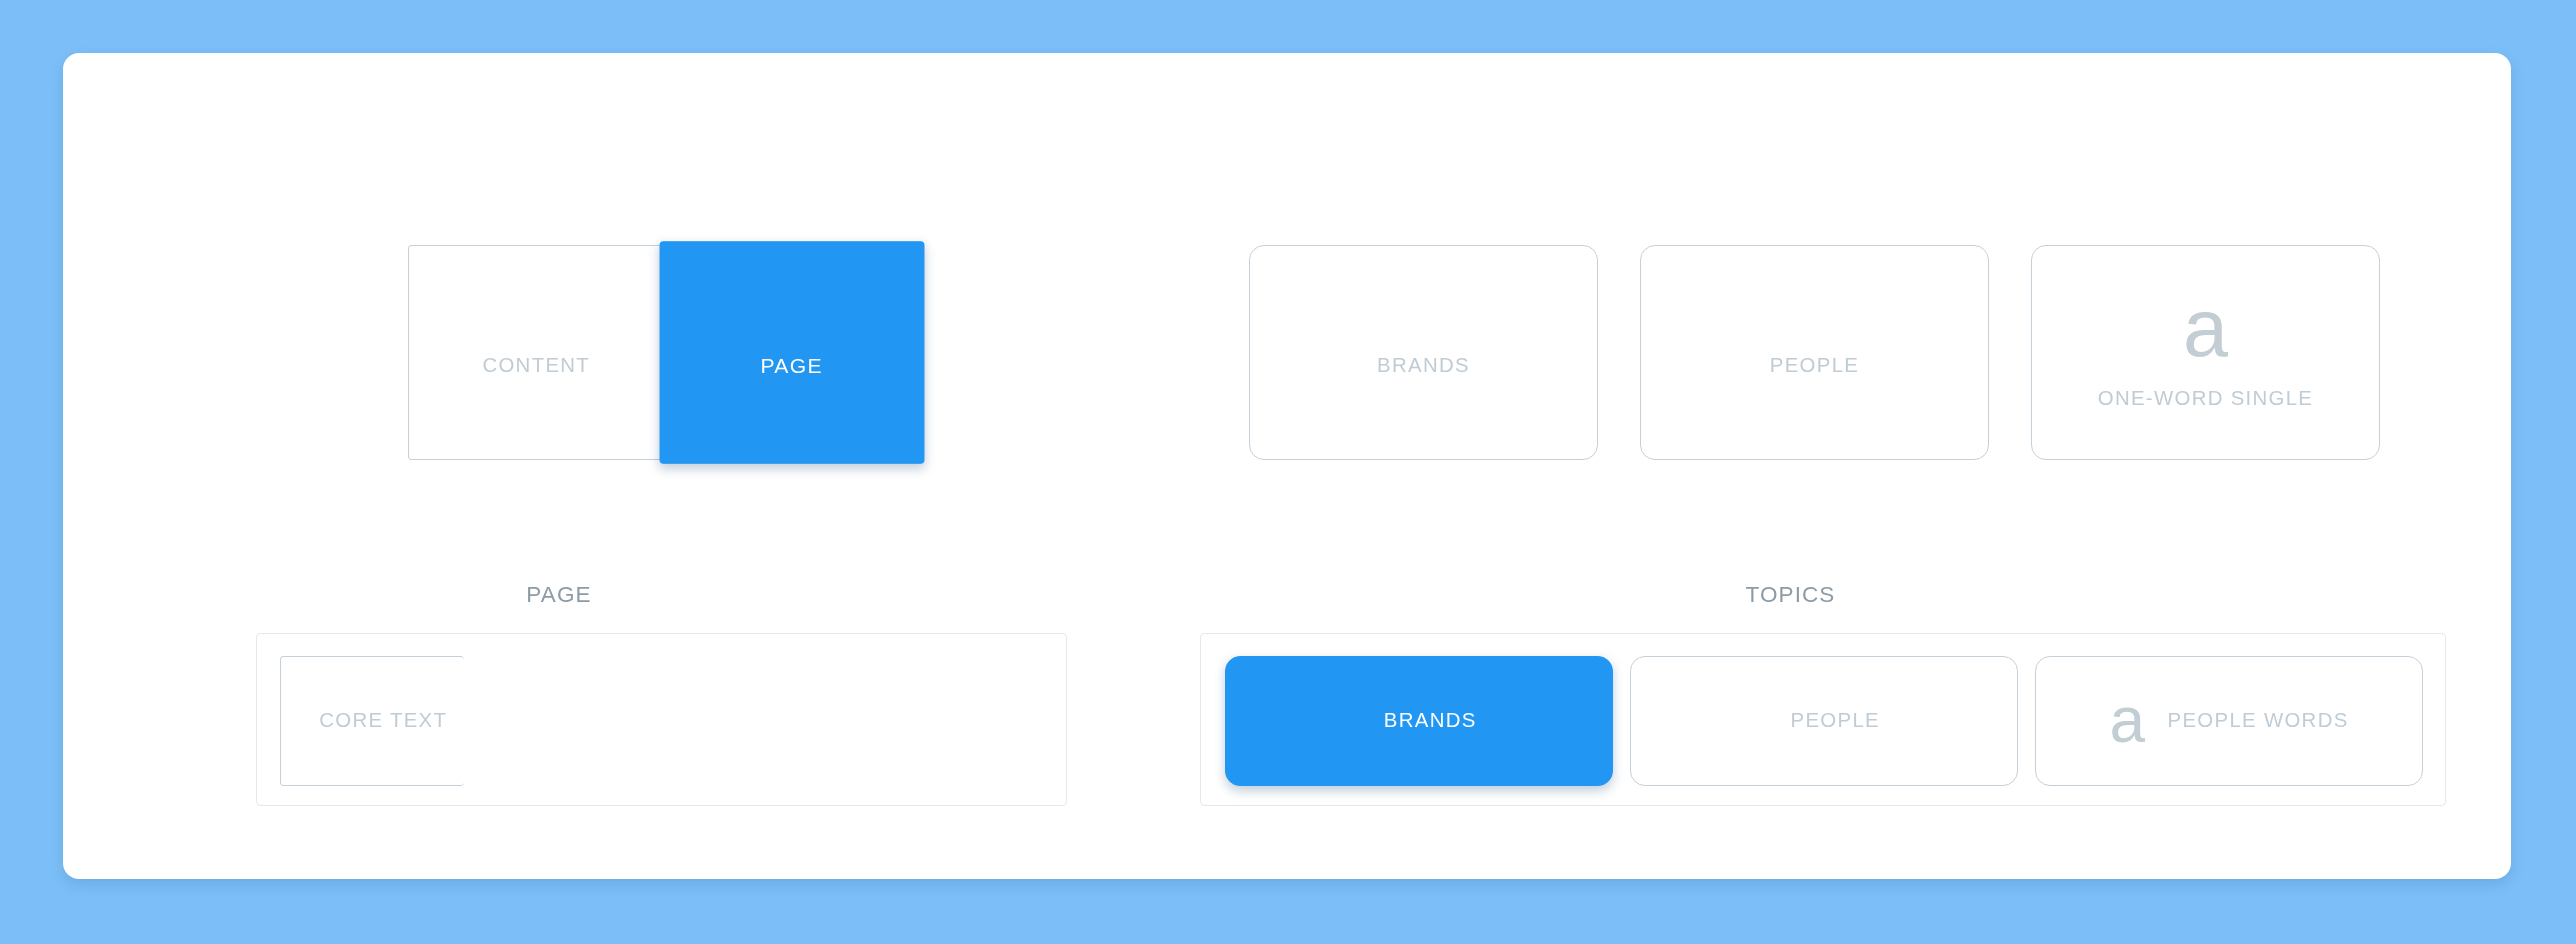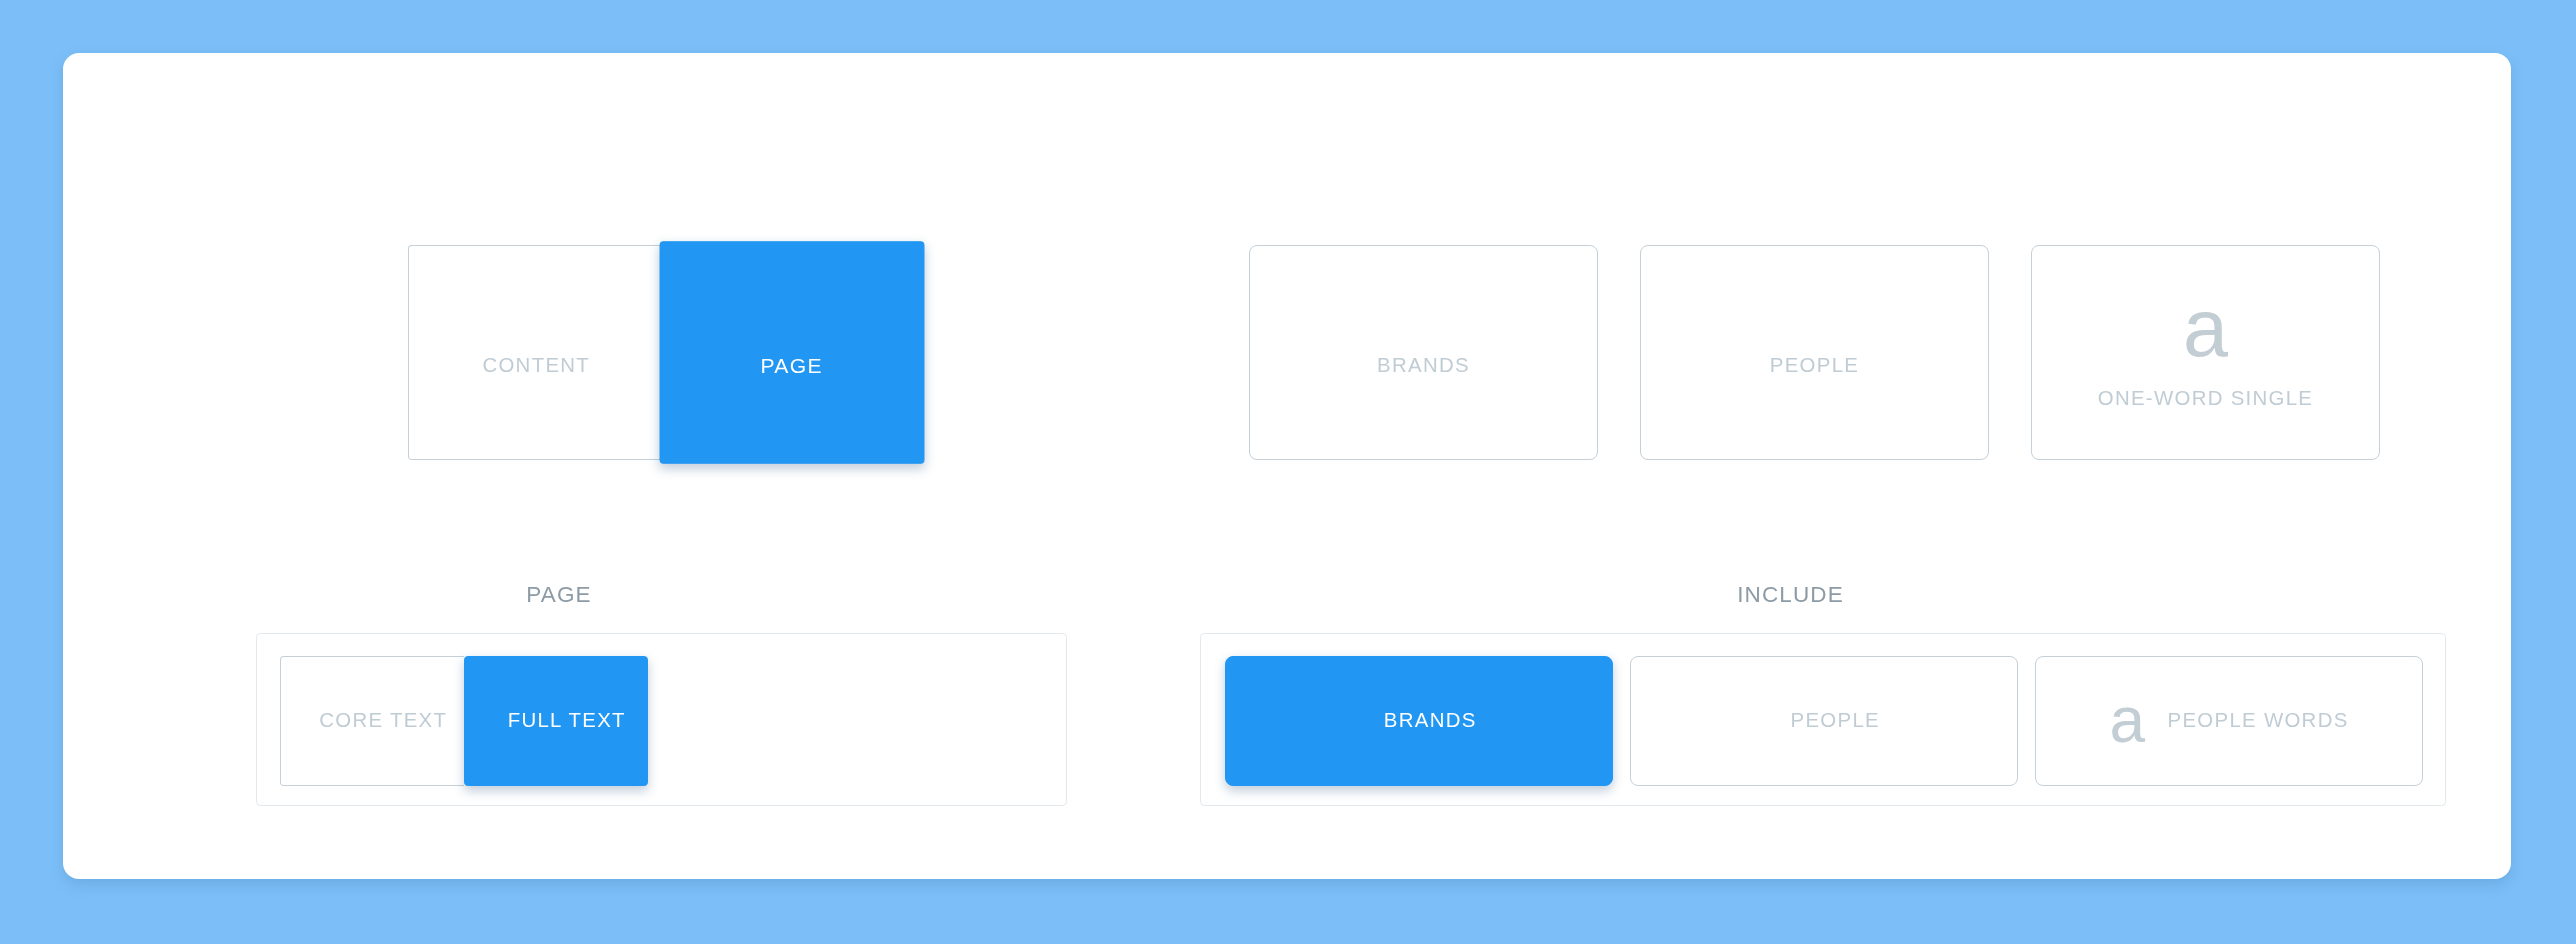"BRANDS" .tile { border-radius: 8px -> 15px }
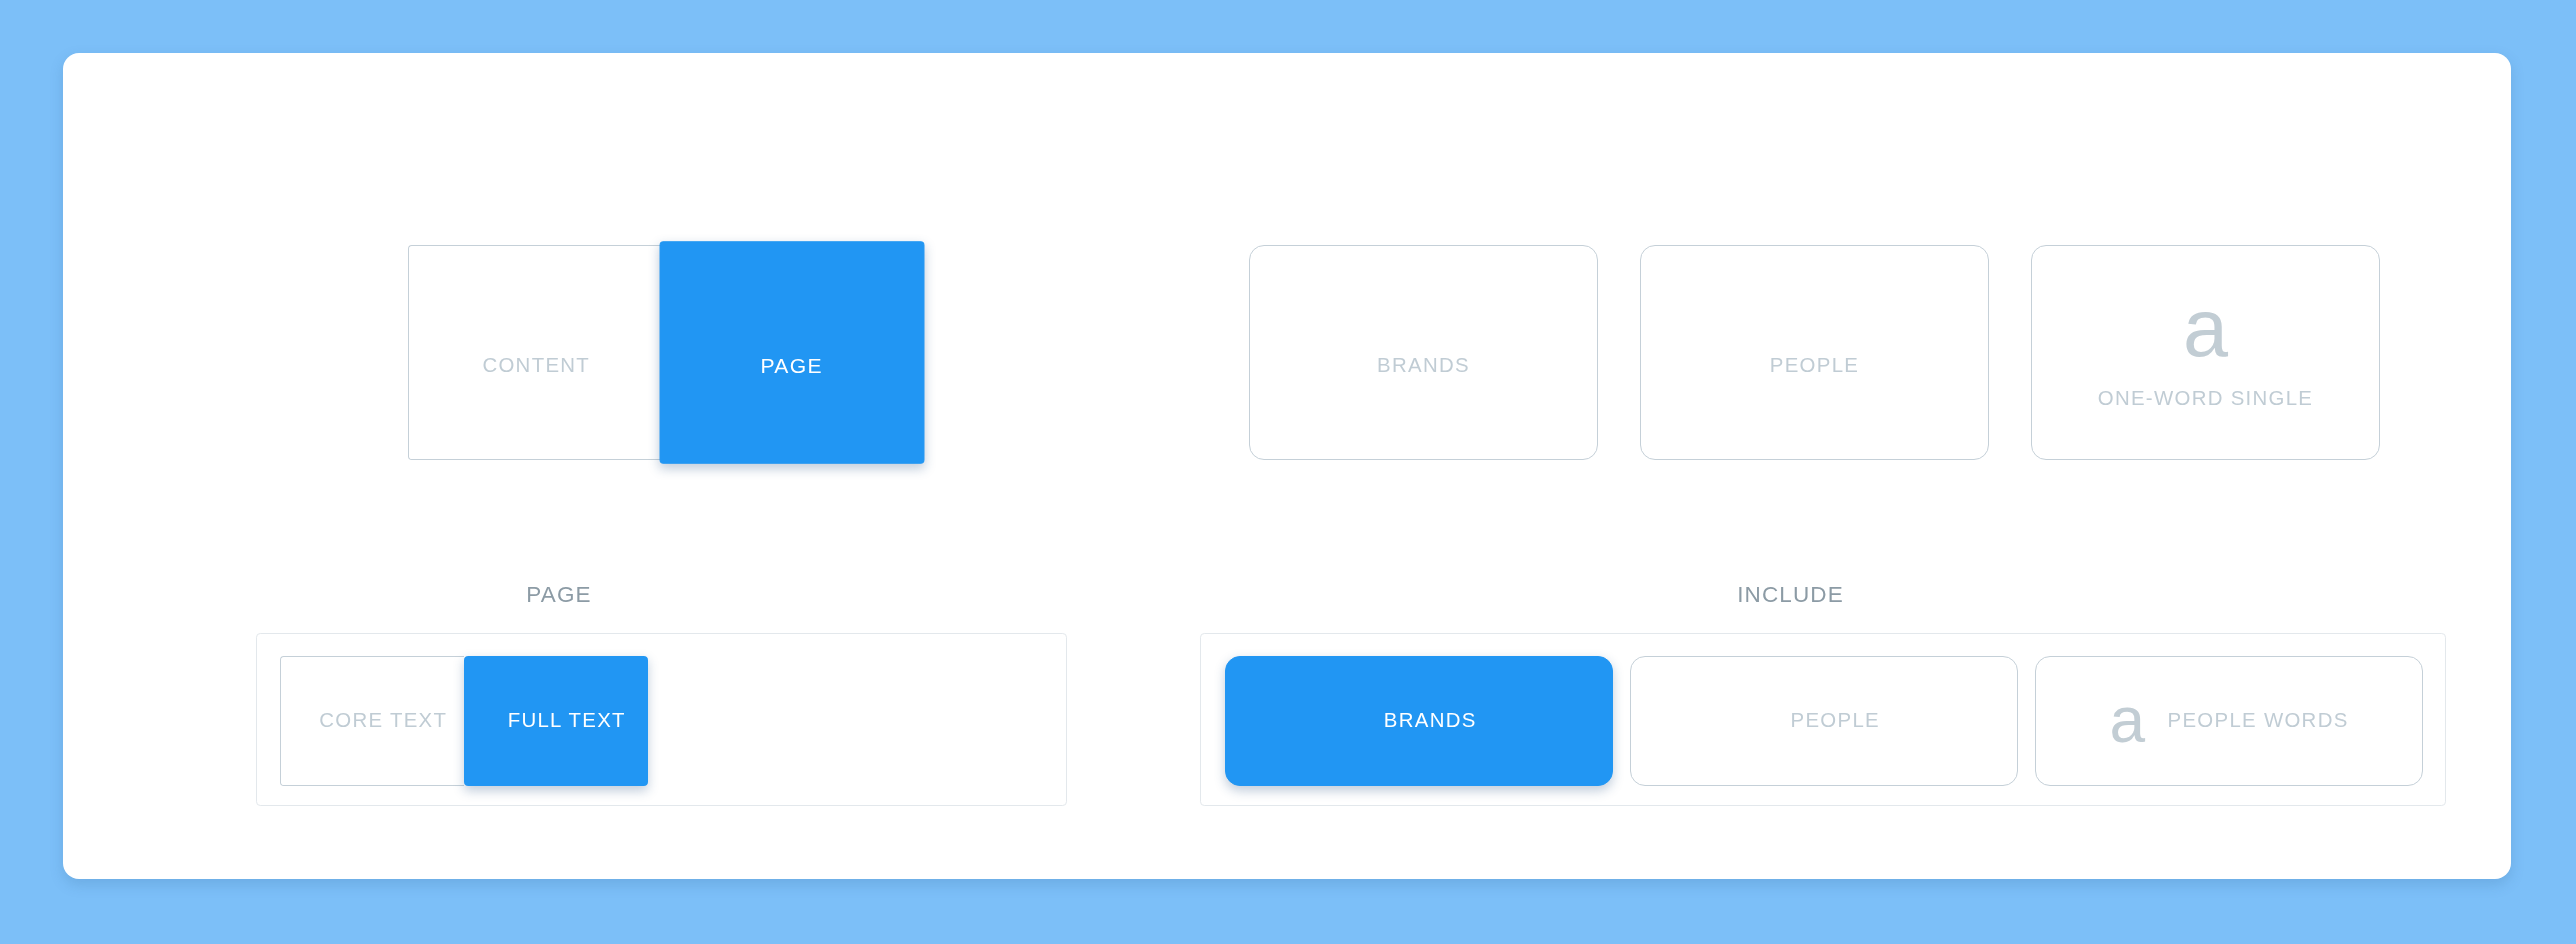"INCLUDE" div.section-title { text: INCLUDE -> TOPICS }
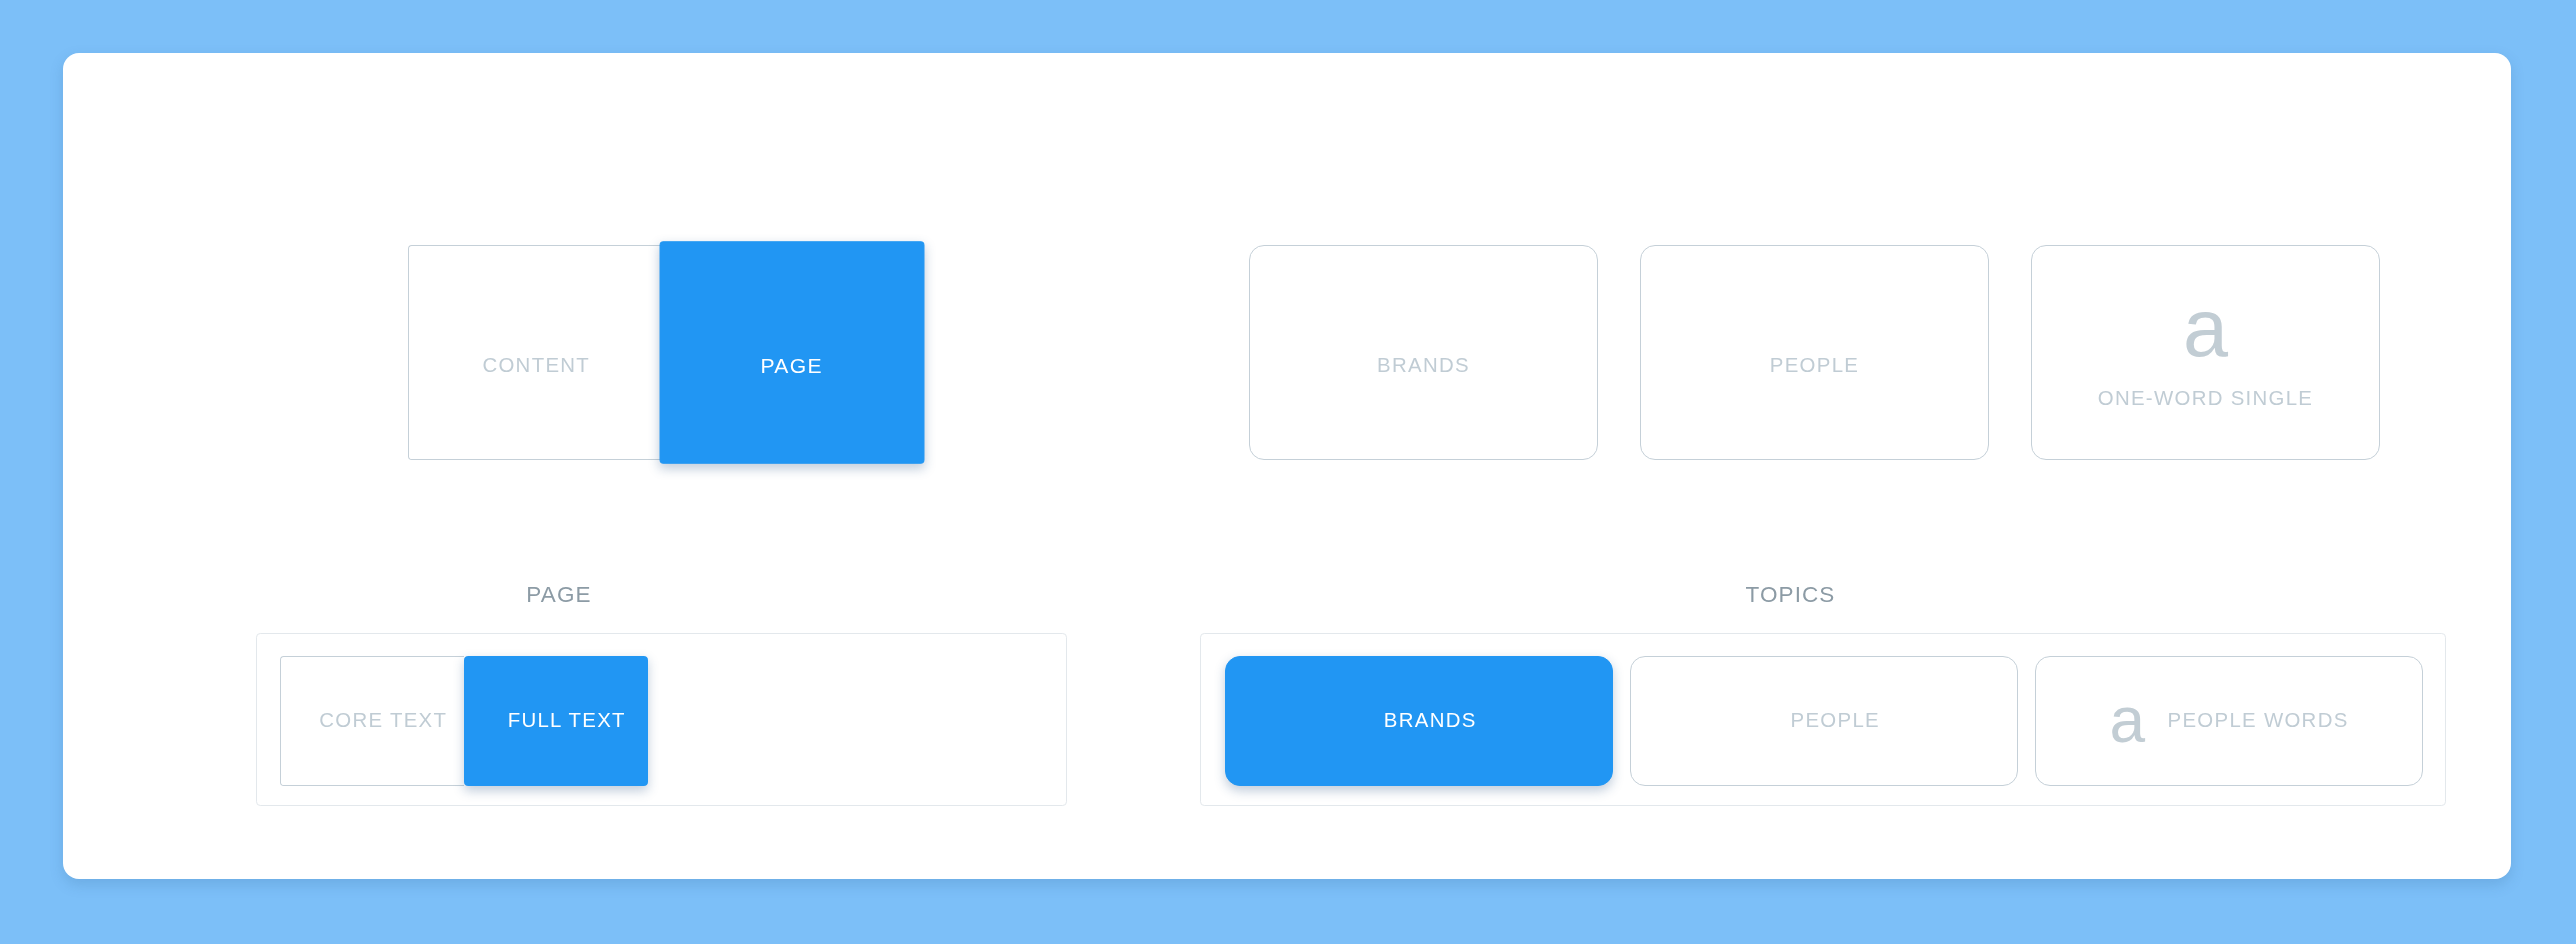"FULL TEXT" div.tile { html: <div> <span> <span><i></i><i></i><i></i><i></i></span> </span> <span>FULL TEXT</span> </div> -> none }
